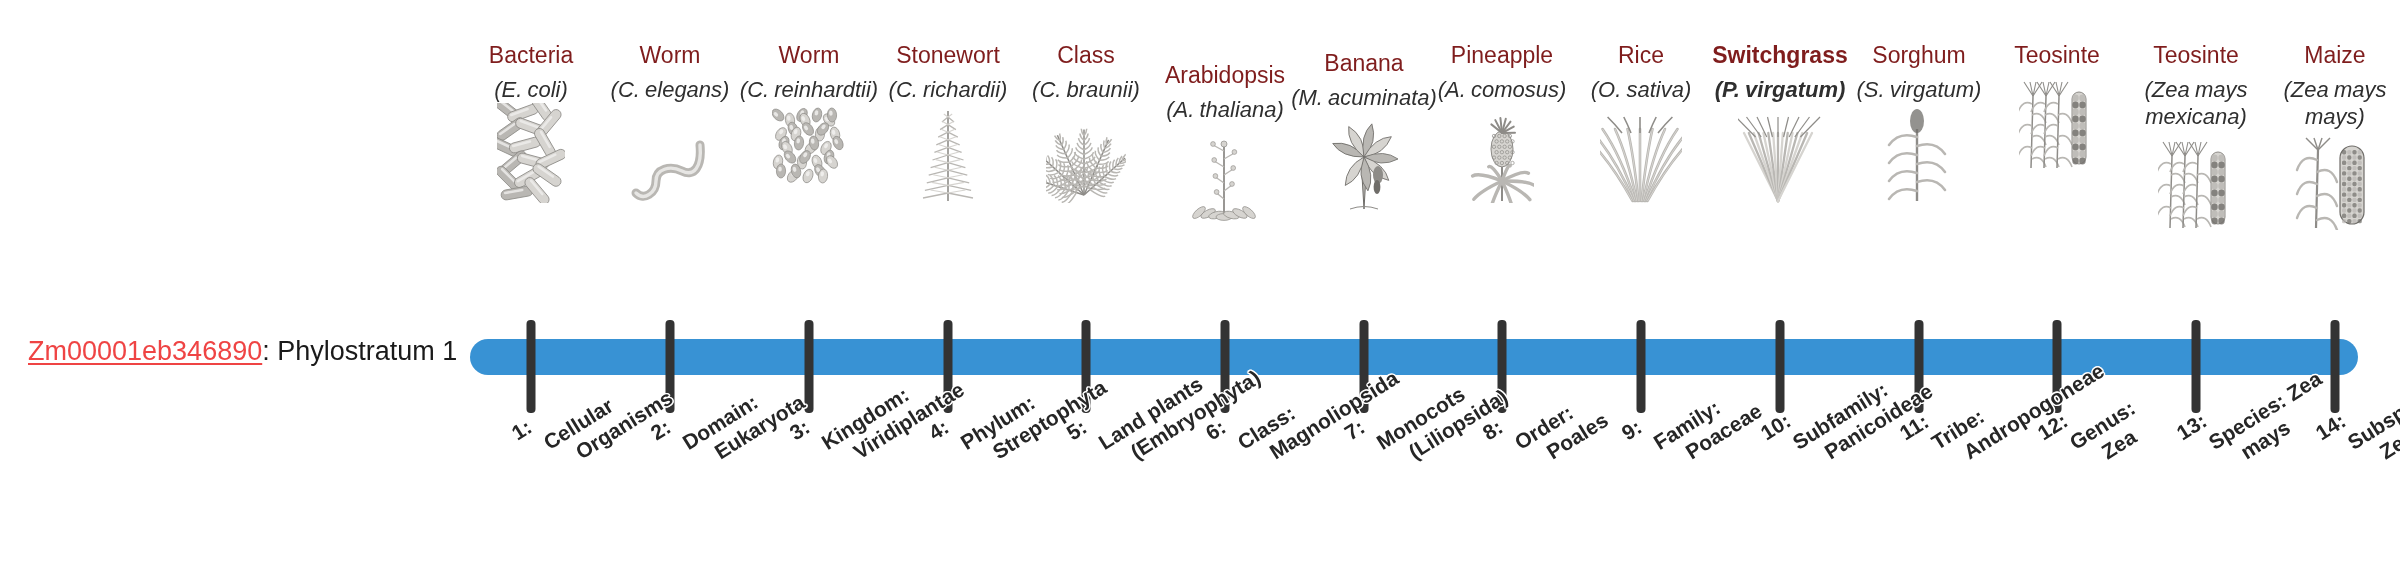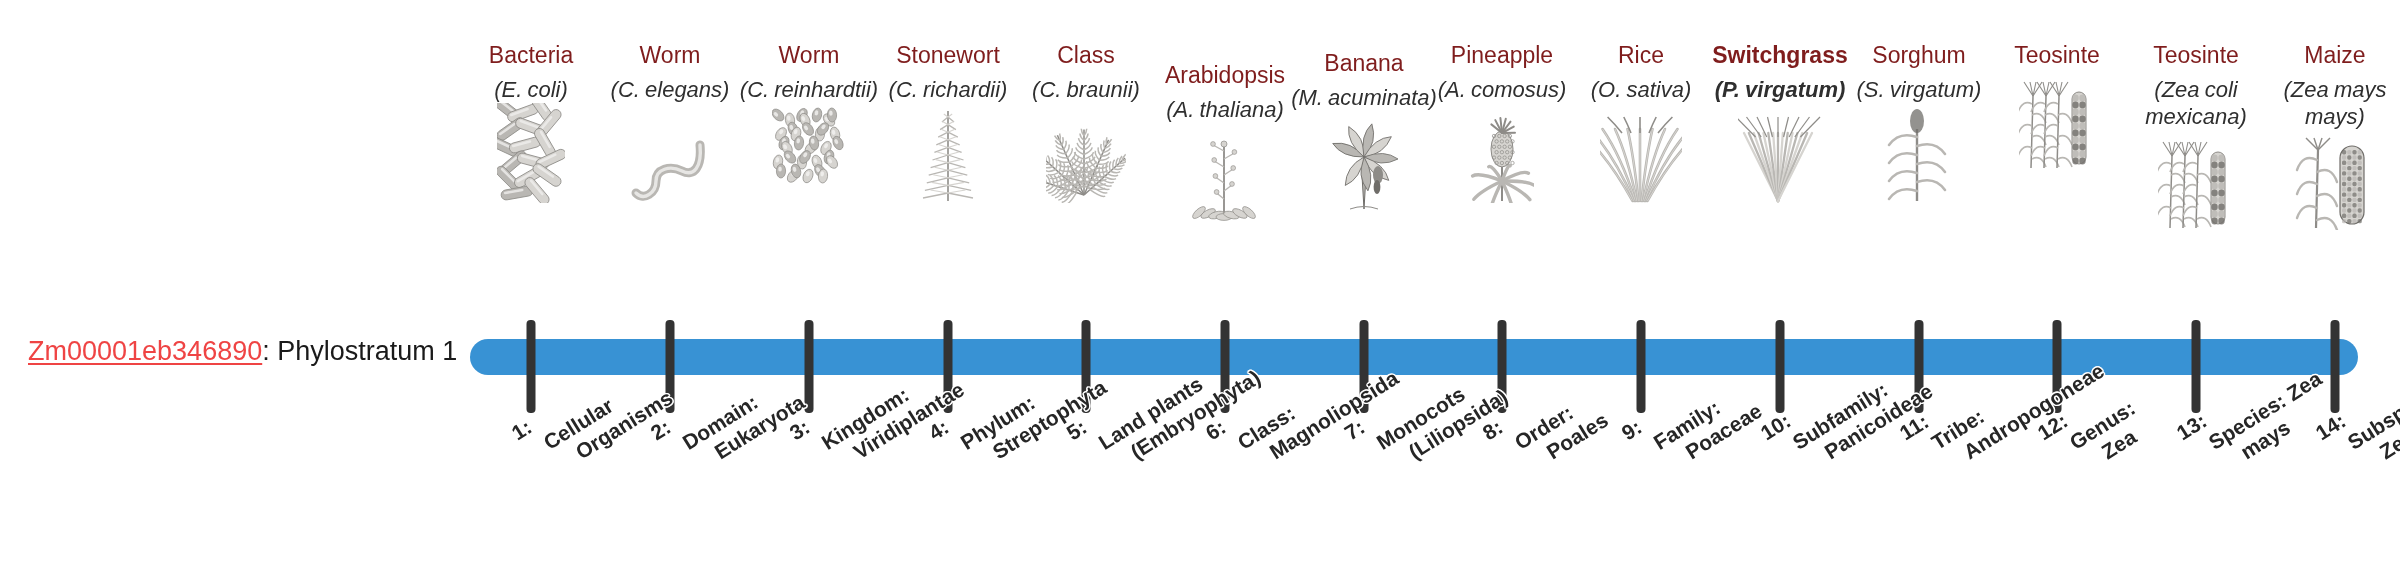"(Zea coli mexicana)" div.sp-sci { text: coli -> mays }
